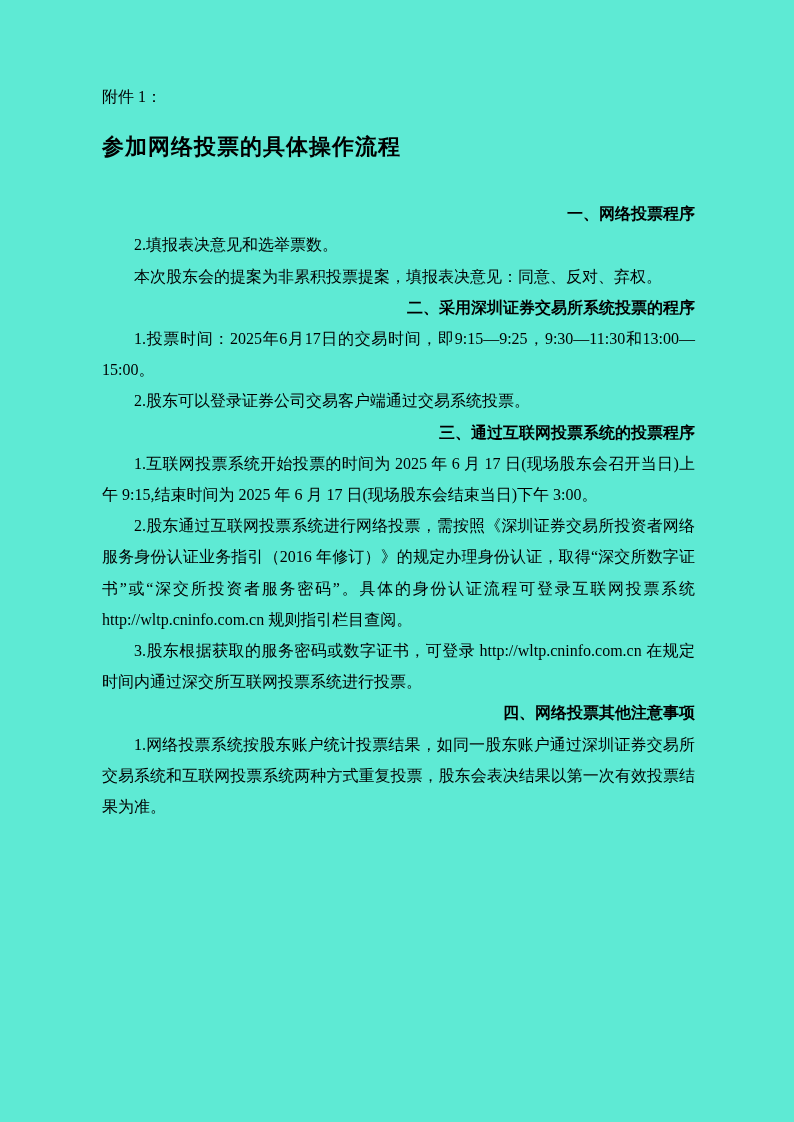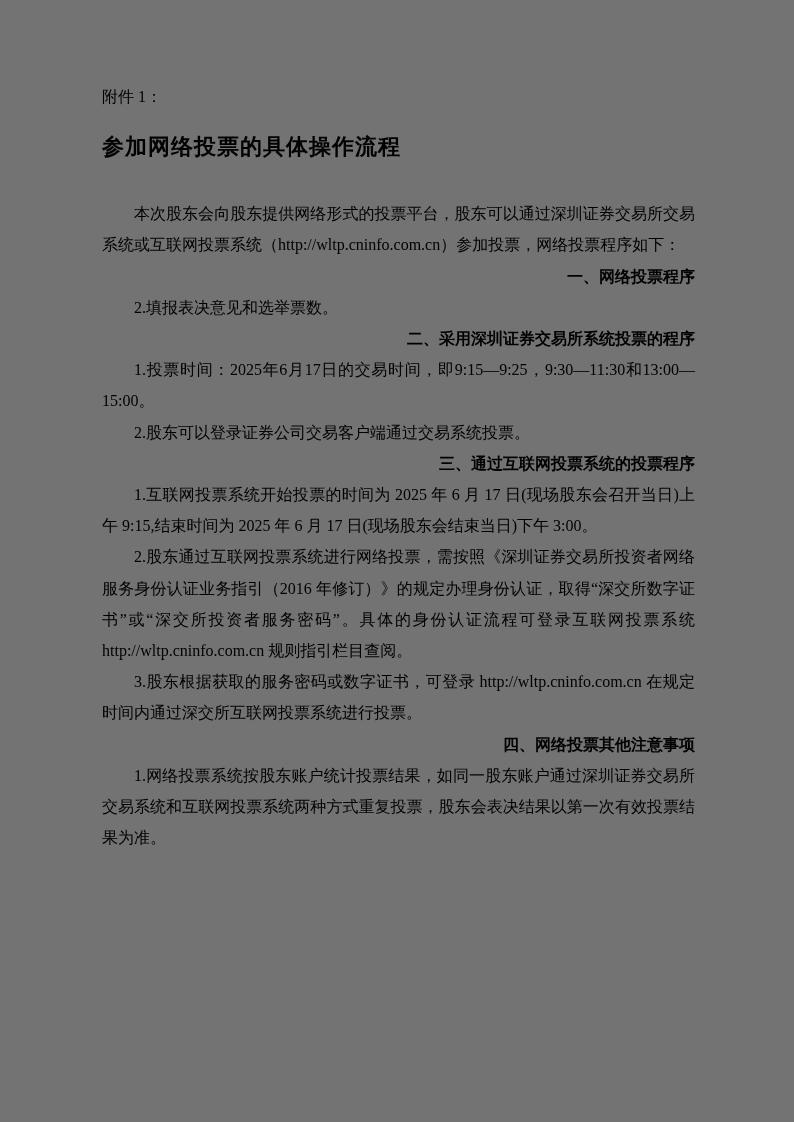"附件 1：" .page { background: #737373 -> #5eead4 }
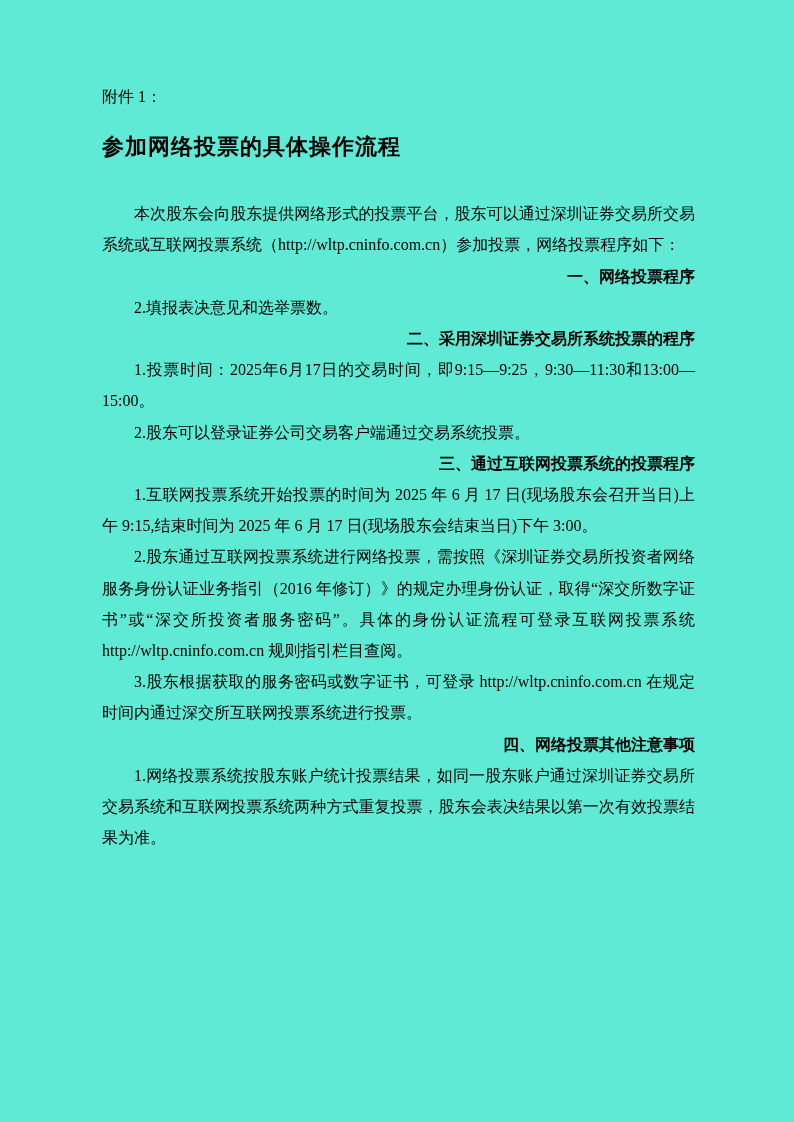"本次股东会向股东提供网络形式的投票平台，股东可以通过深圳证券交易所交易系统或互联" p.body-para { html: <p>本次股东会向股东提供网络形式的投票平台，股东可以通过深圳证券交易所交易系统或互联网投票系统（http://wltp.cninfo.com.cn）参加投票，网络投票程序如下：</p> -> none }
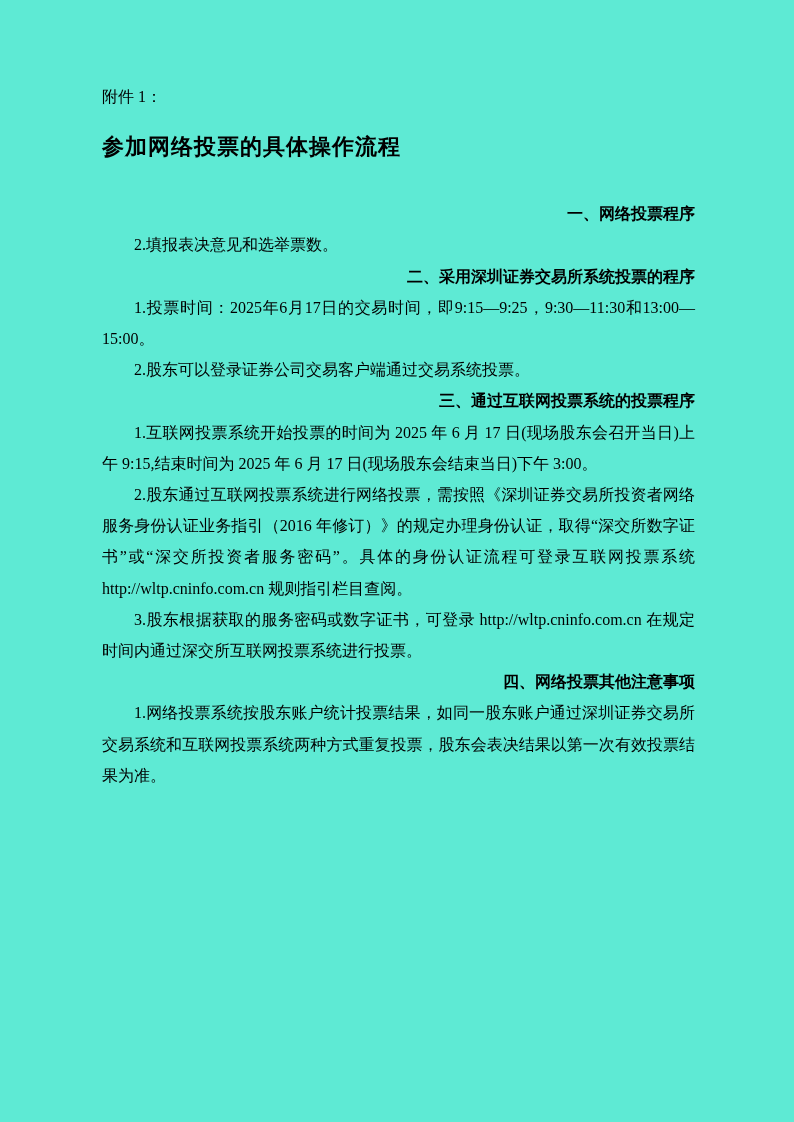"本次股东会的提案为非累积投票提案，填报表决意见：同意、反对、弃权。" p.body-para { html: none -> <p>本次股东会的提案为非累积投票提案，填报表决意见：同意、反对、弃权。</p> }
